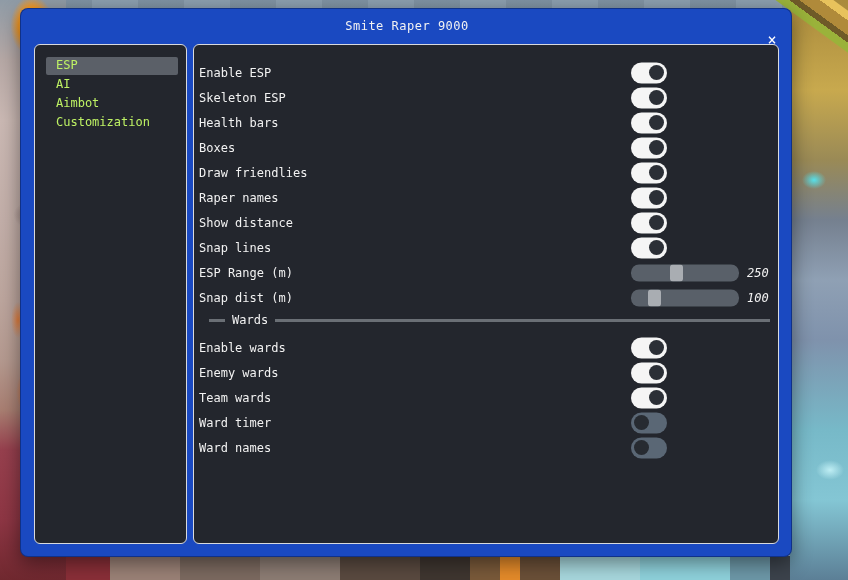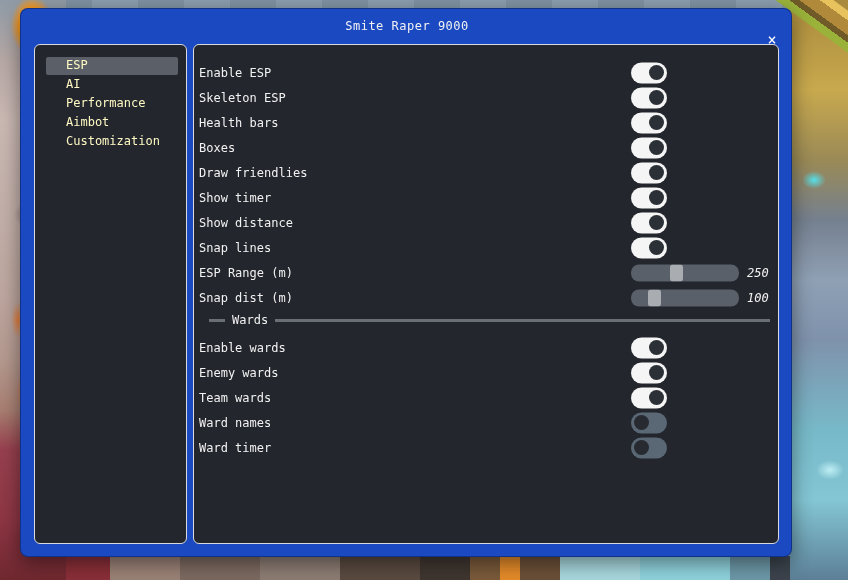"ESP" .side-item { color: #fef9c3 -> #bef264; padding-left: 20px -> 10px }
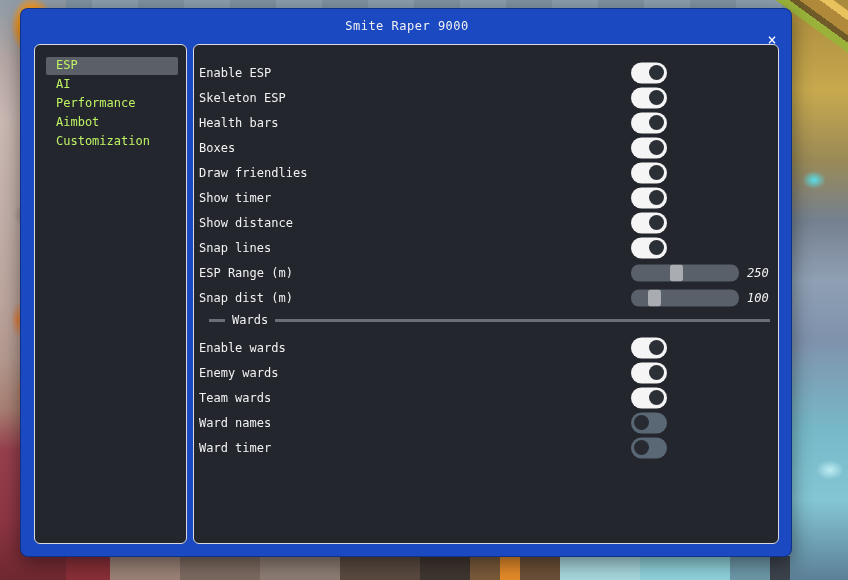"Performance" div.side-item { html: <div>Performance</div> -> none }
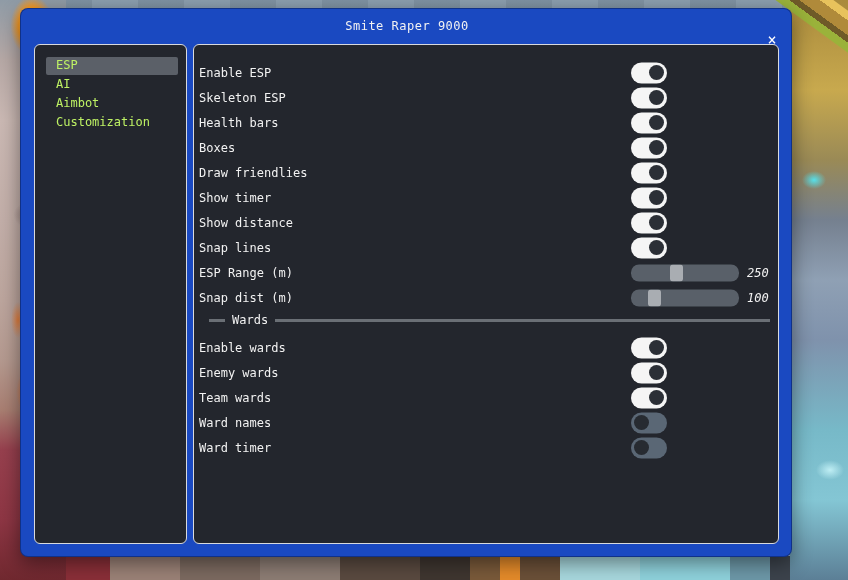"Show timer" span.lbl { text: Show timer -> Raper names }
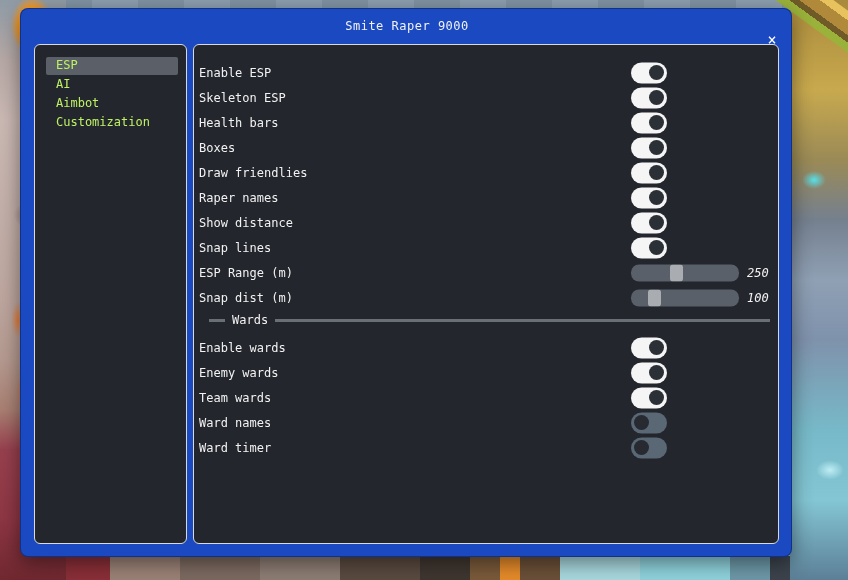"Ward names" div.row { order: before "Ward timer" -> after "Ward timer" }
